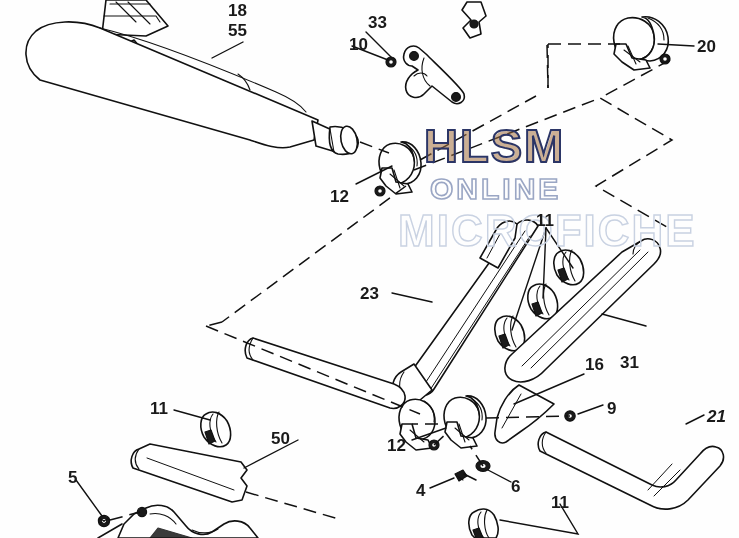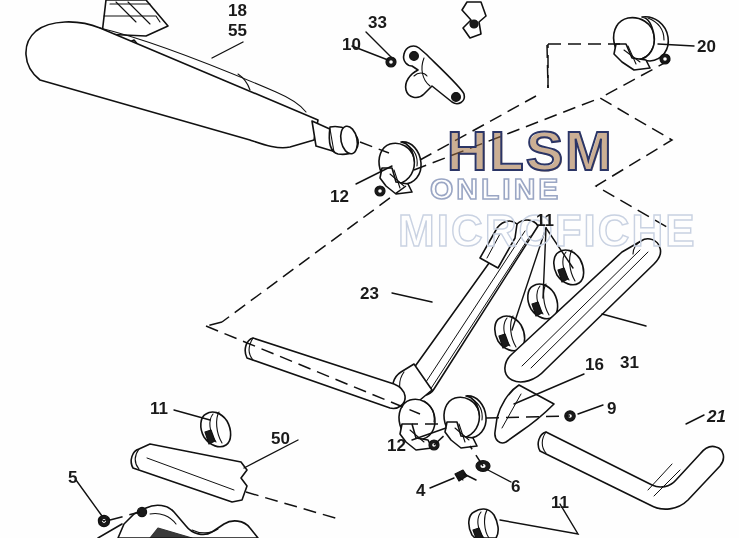"10" div.lbl { left: 342px -> 349px }
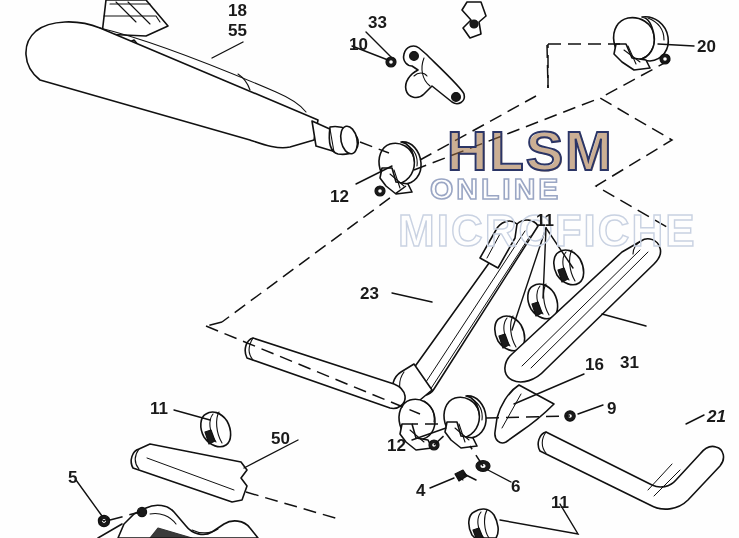"HLSM" #wm-hlsm { font-size: 56px -> 47px; left: 447px -> 424px }
